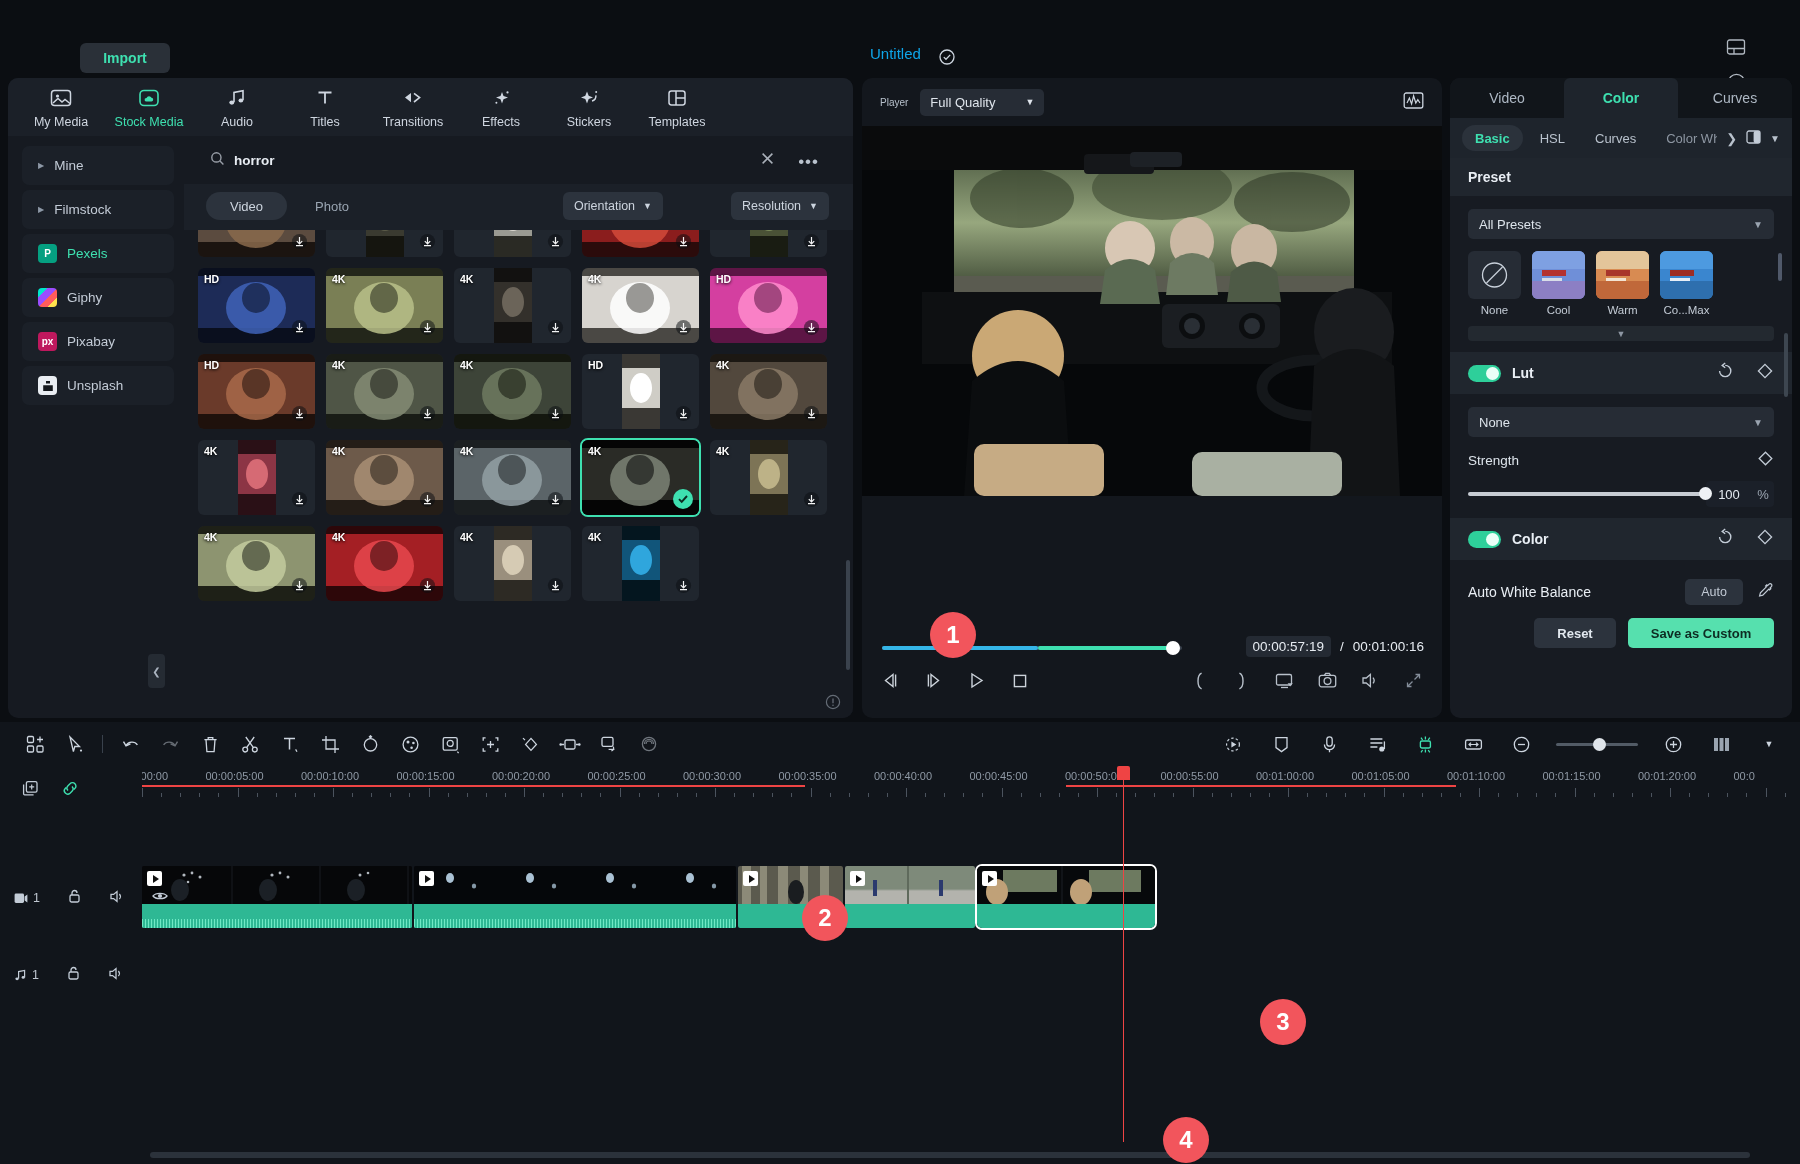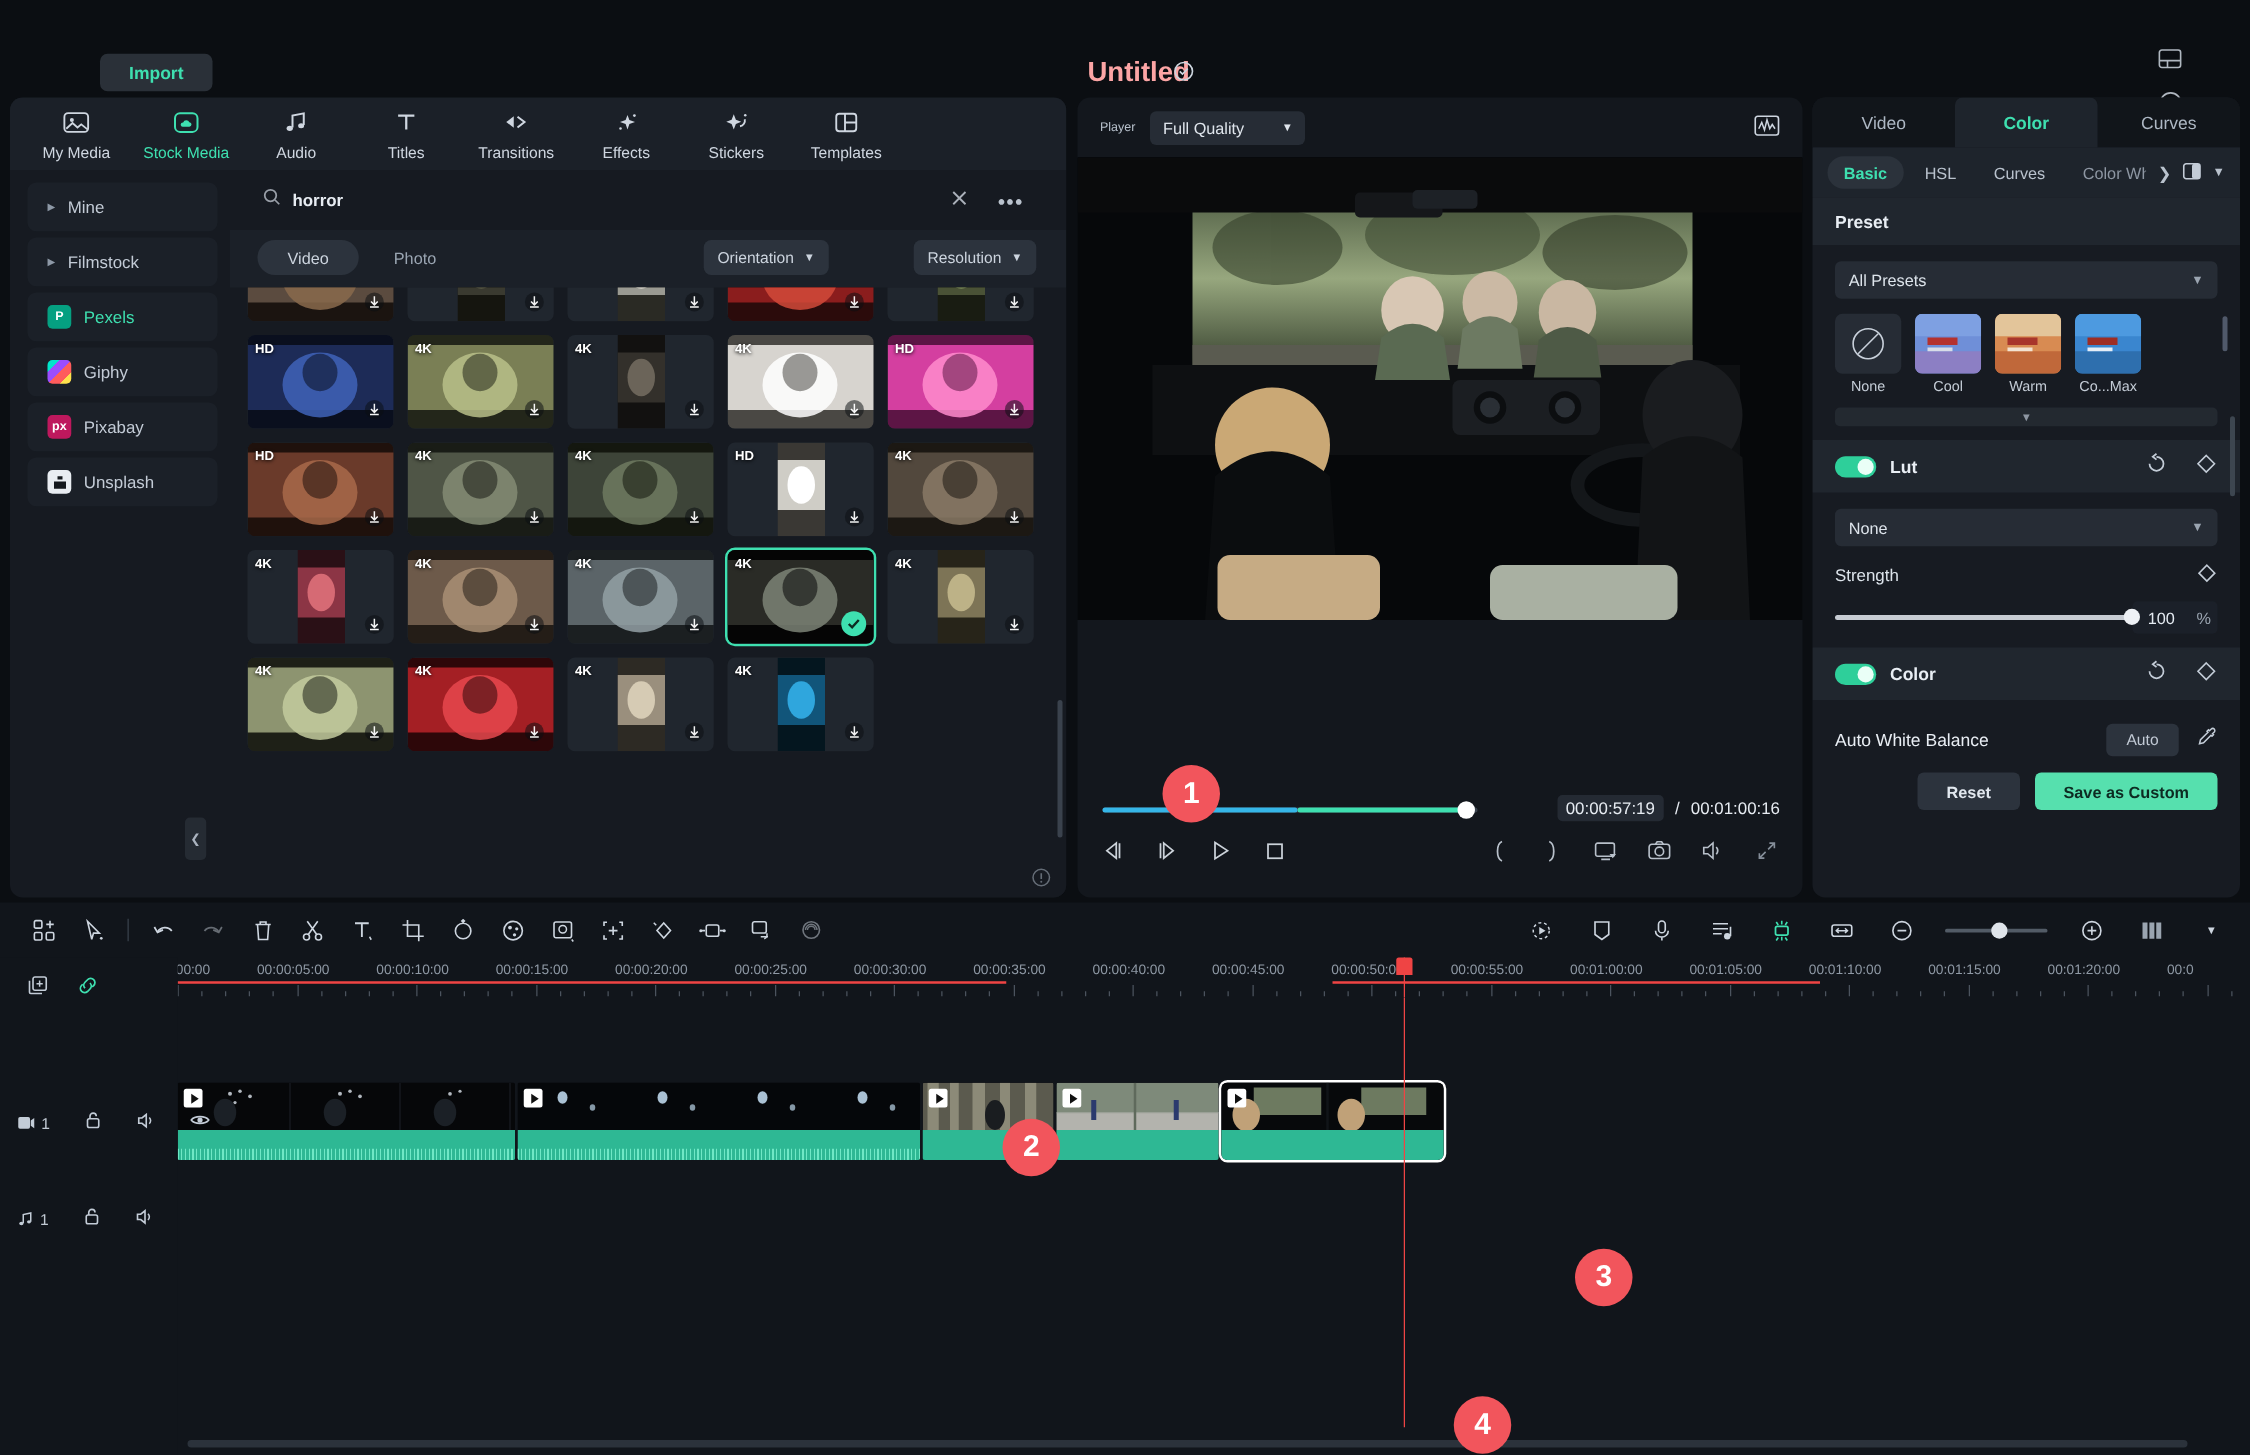"Untitled" .proj-title { color: #fca5a5 -> #0ea5e9; font-size: 22px -> 15px; font-weight: bold -> normal }
